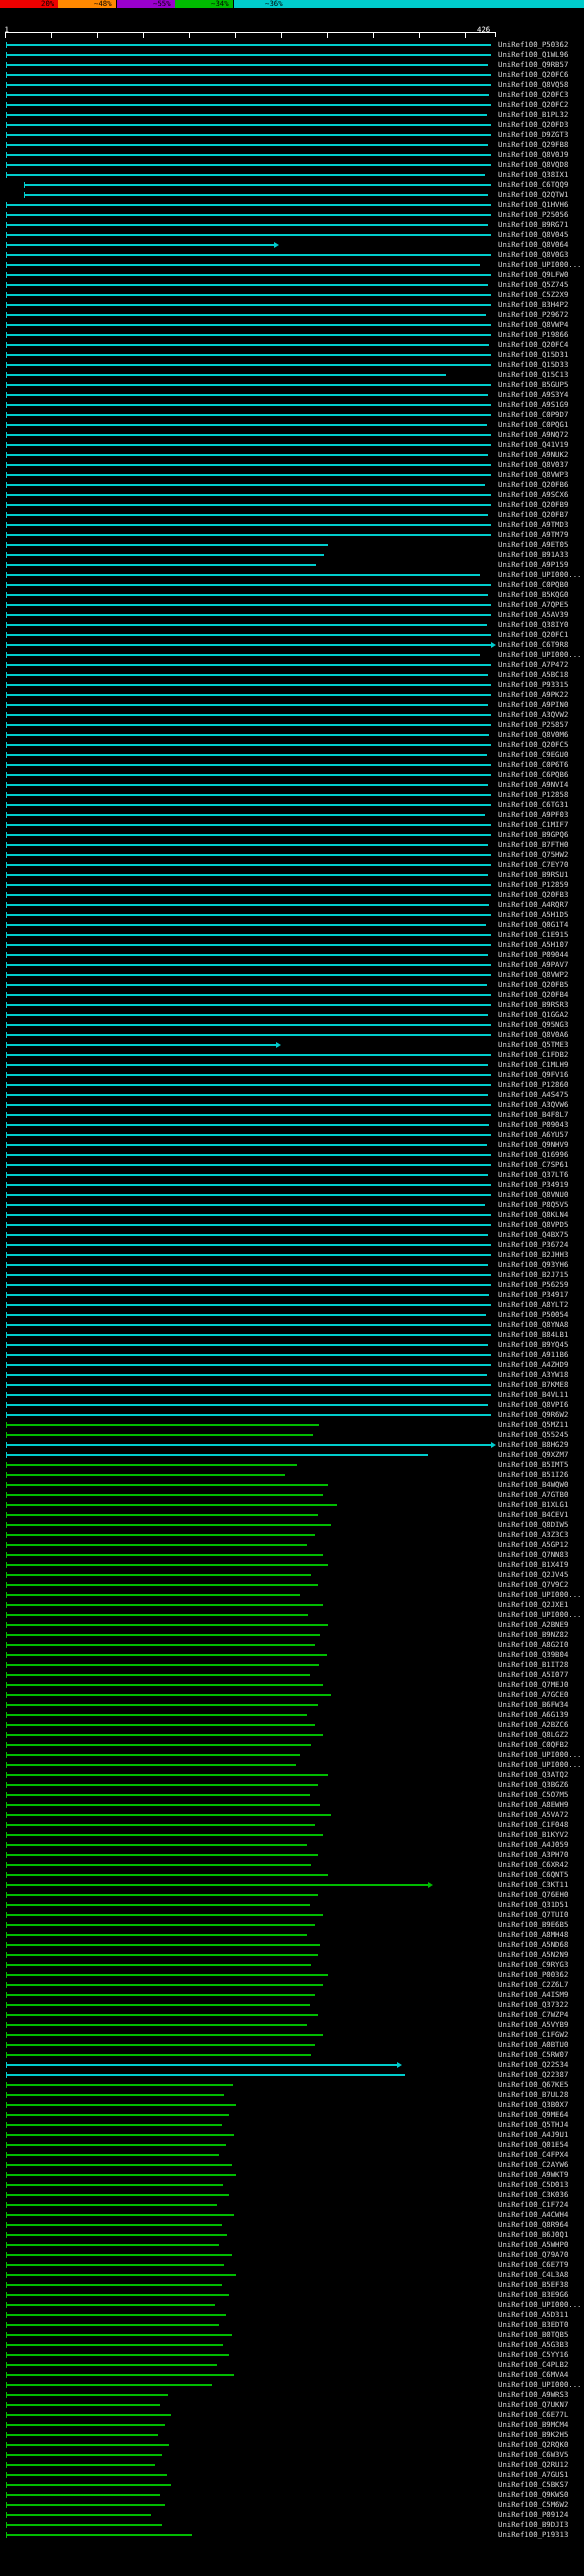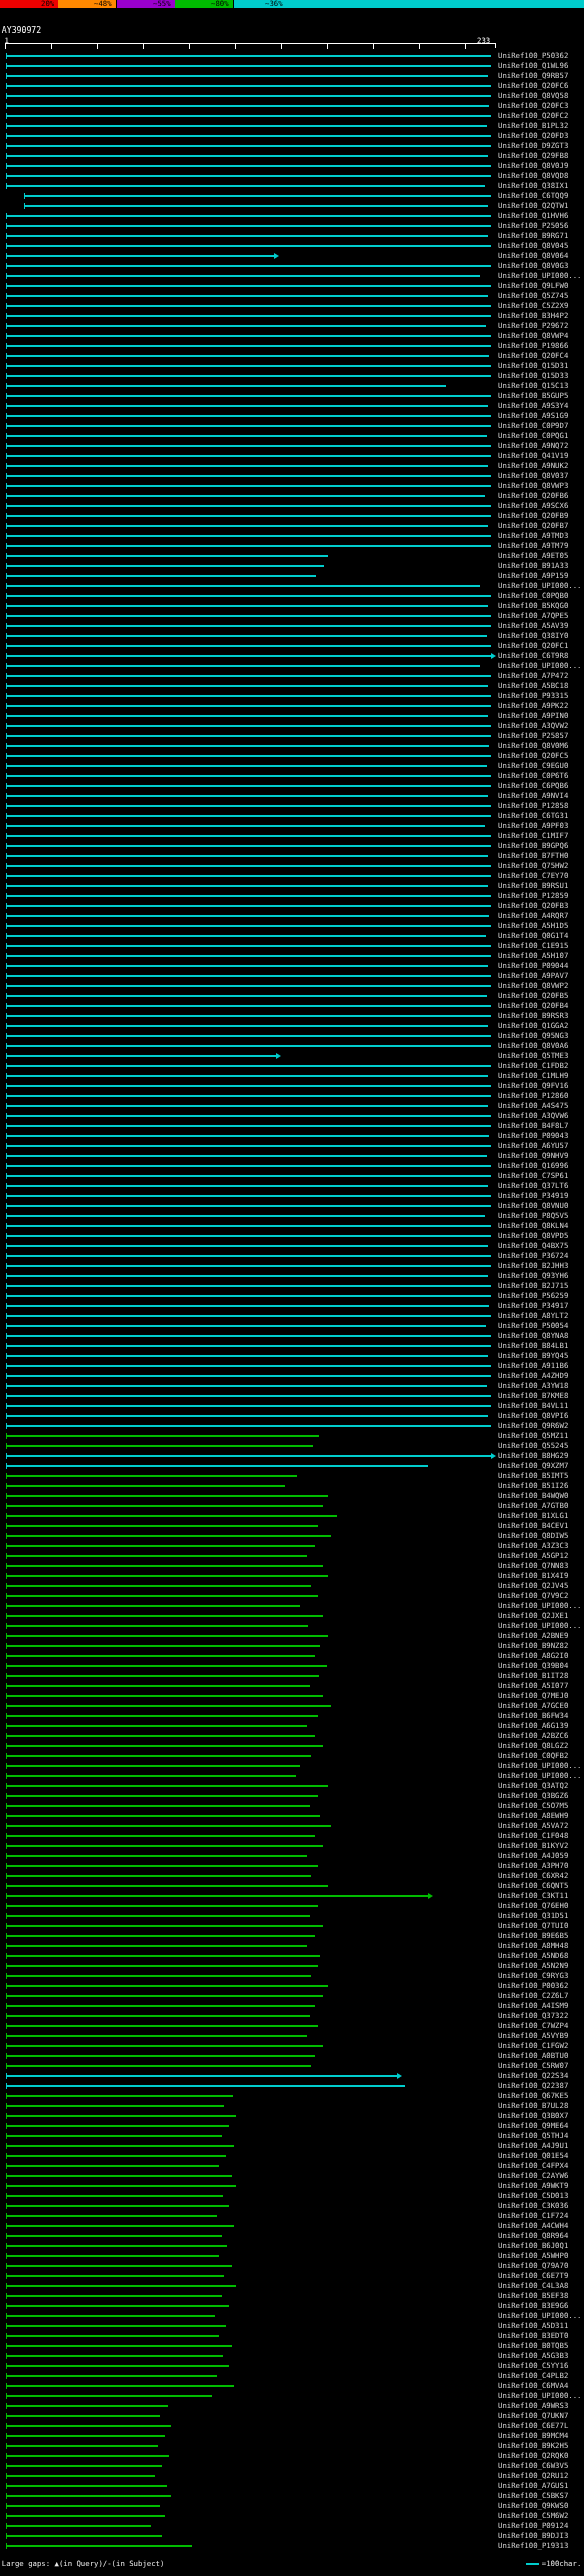"~80%" span.key-label { text: 80% -> 34% }
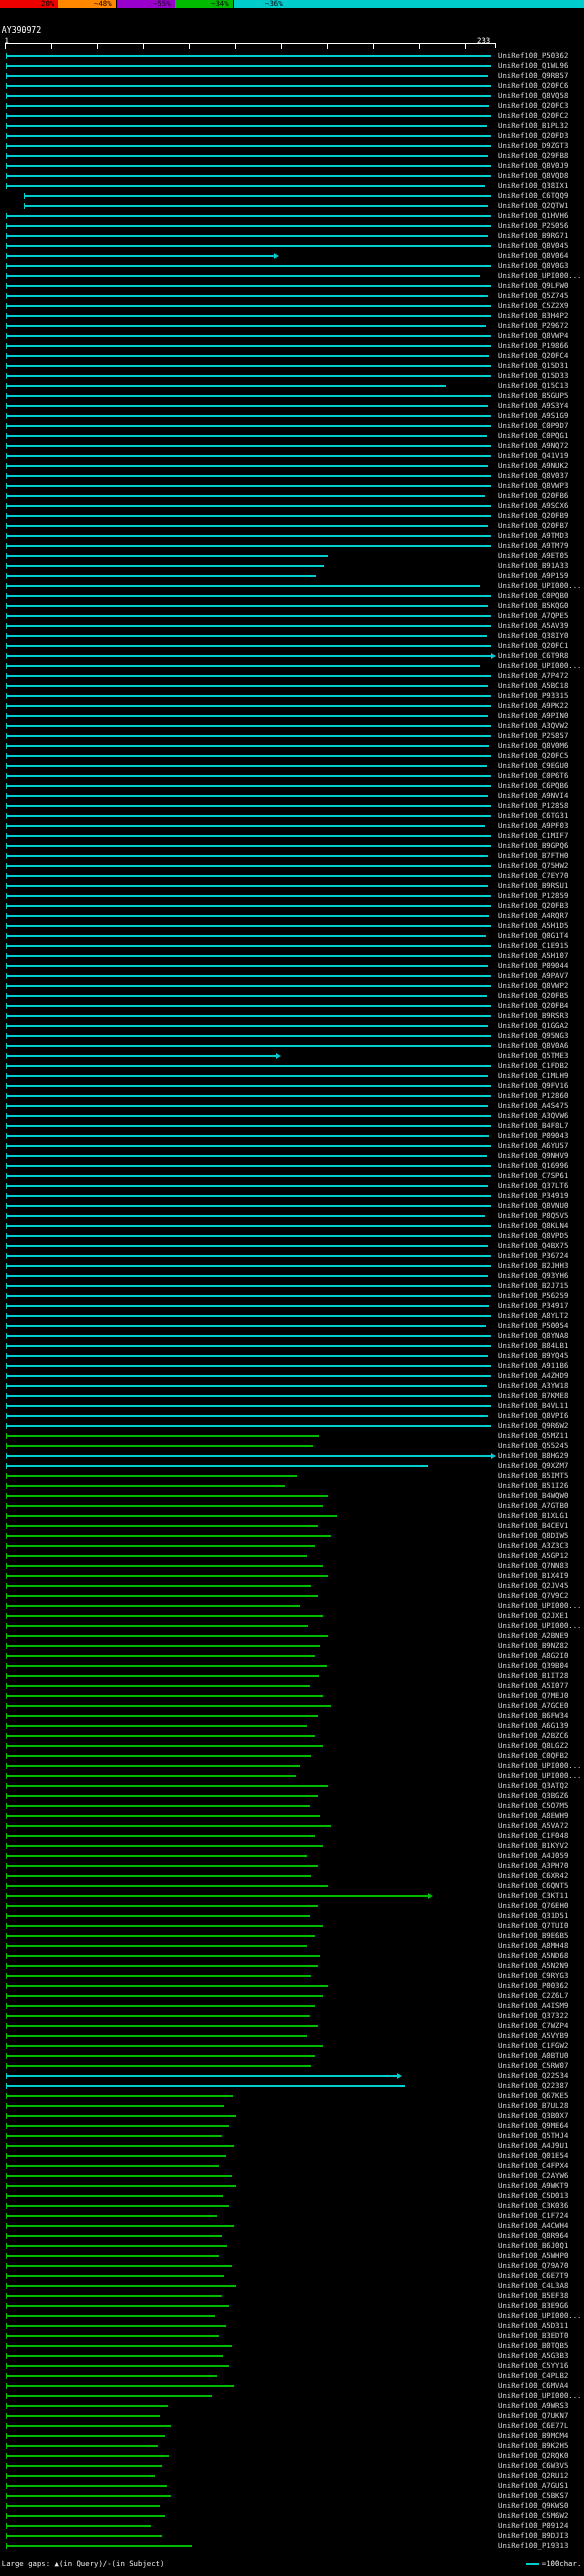"AY390972" div.query-name { html: <div>AY390972</div> -> none }
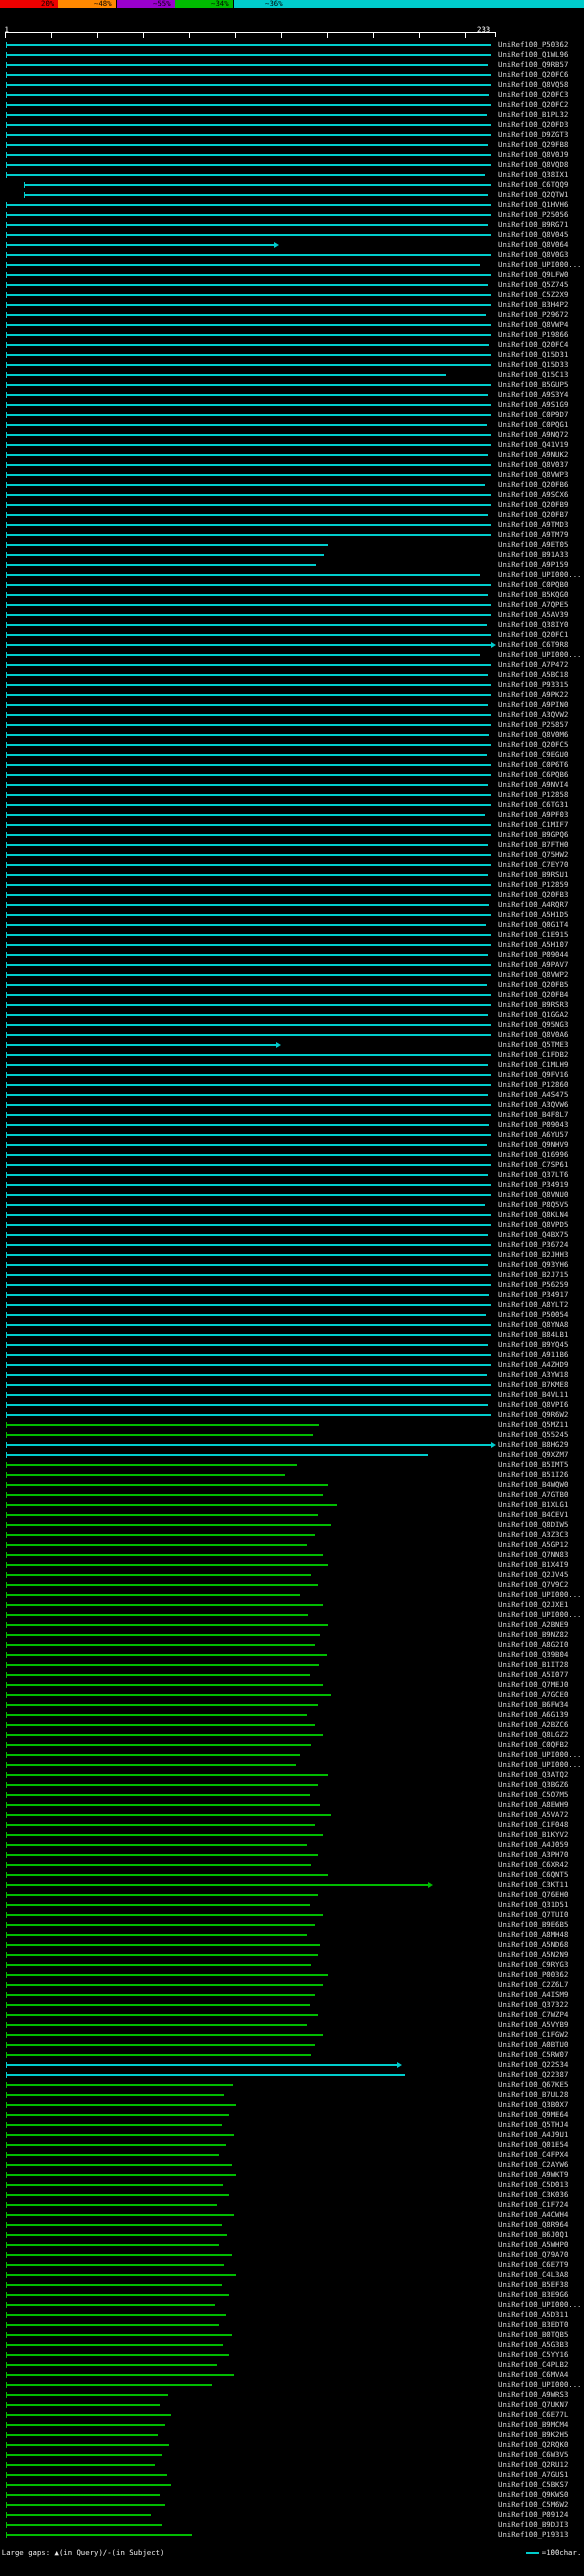"233" span.ruler-end { text: 233 -> 426 }
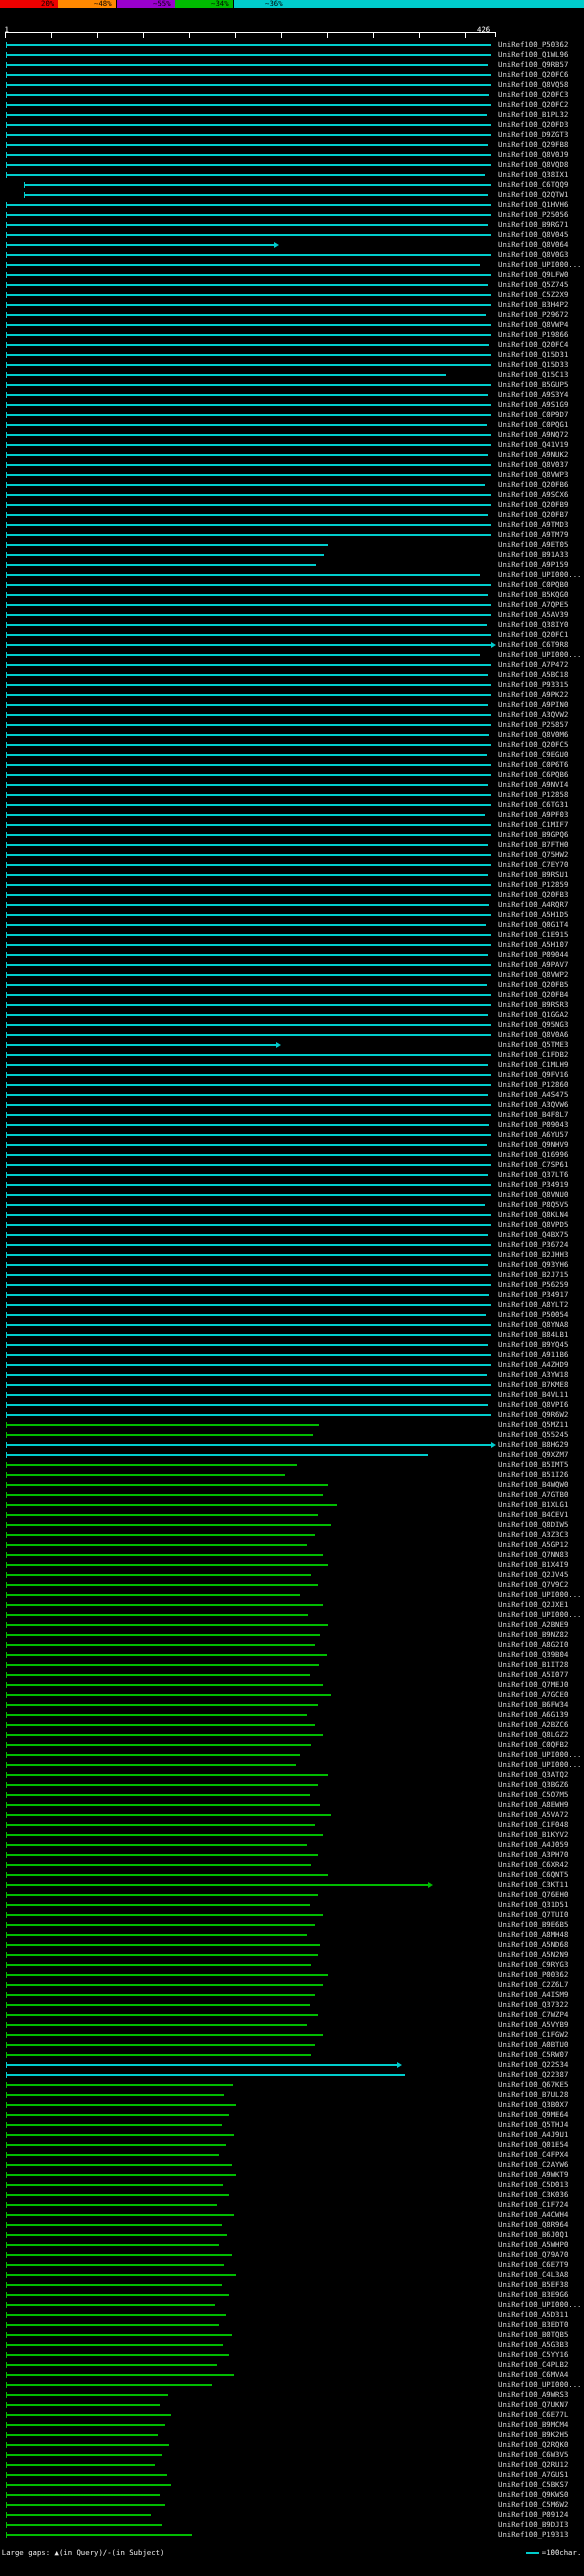"Large gaps: ▲(in Query)/-(in Subject)" div.footer { html: <div> <span>Large gaps: ▲(in Query)/-(in Subject)</span> <span> <span></span><span>=100char.</span> </span> </div> -> none }
